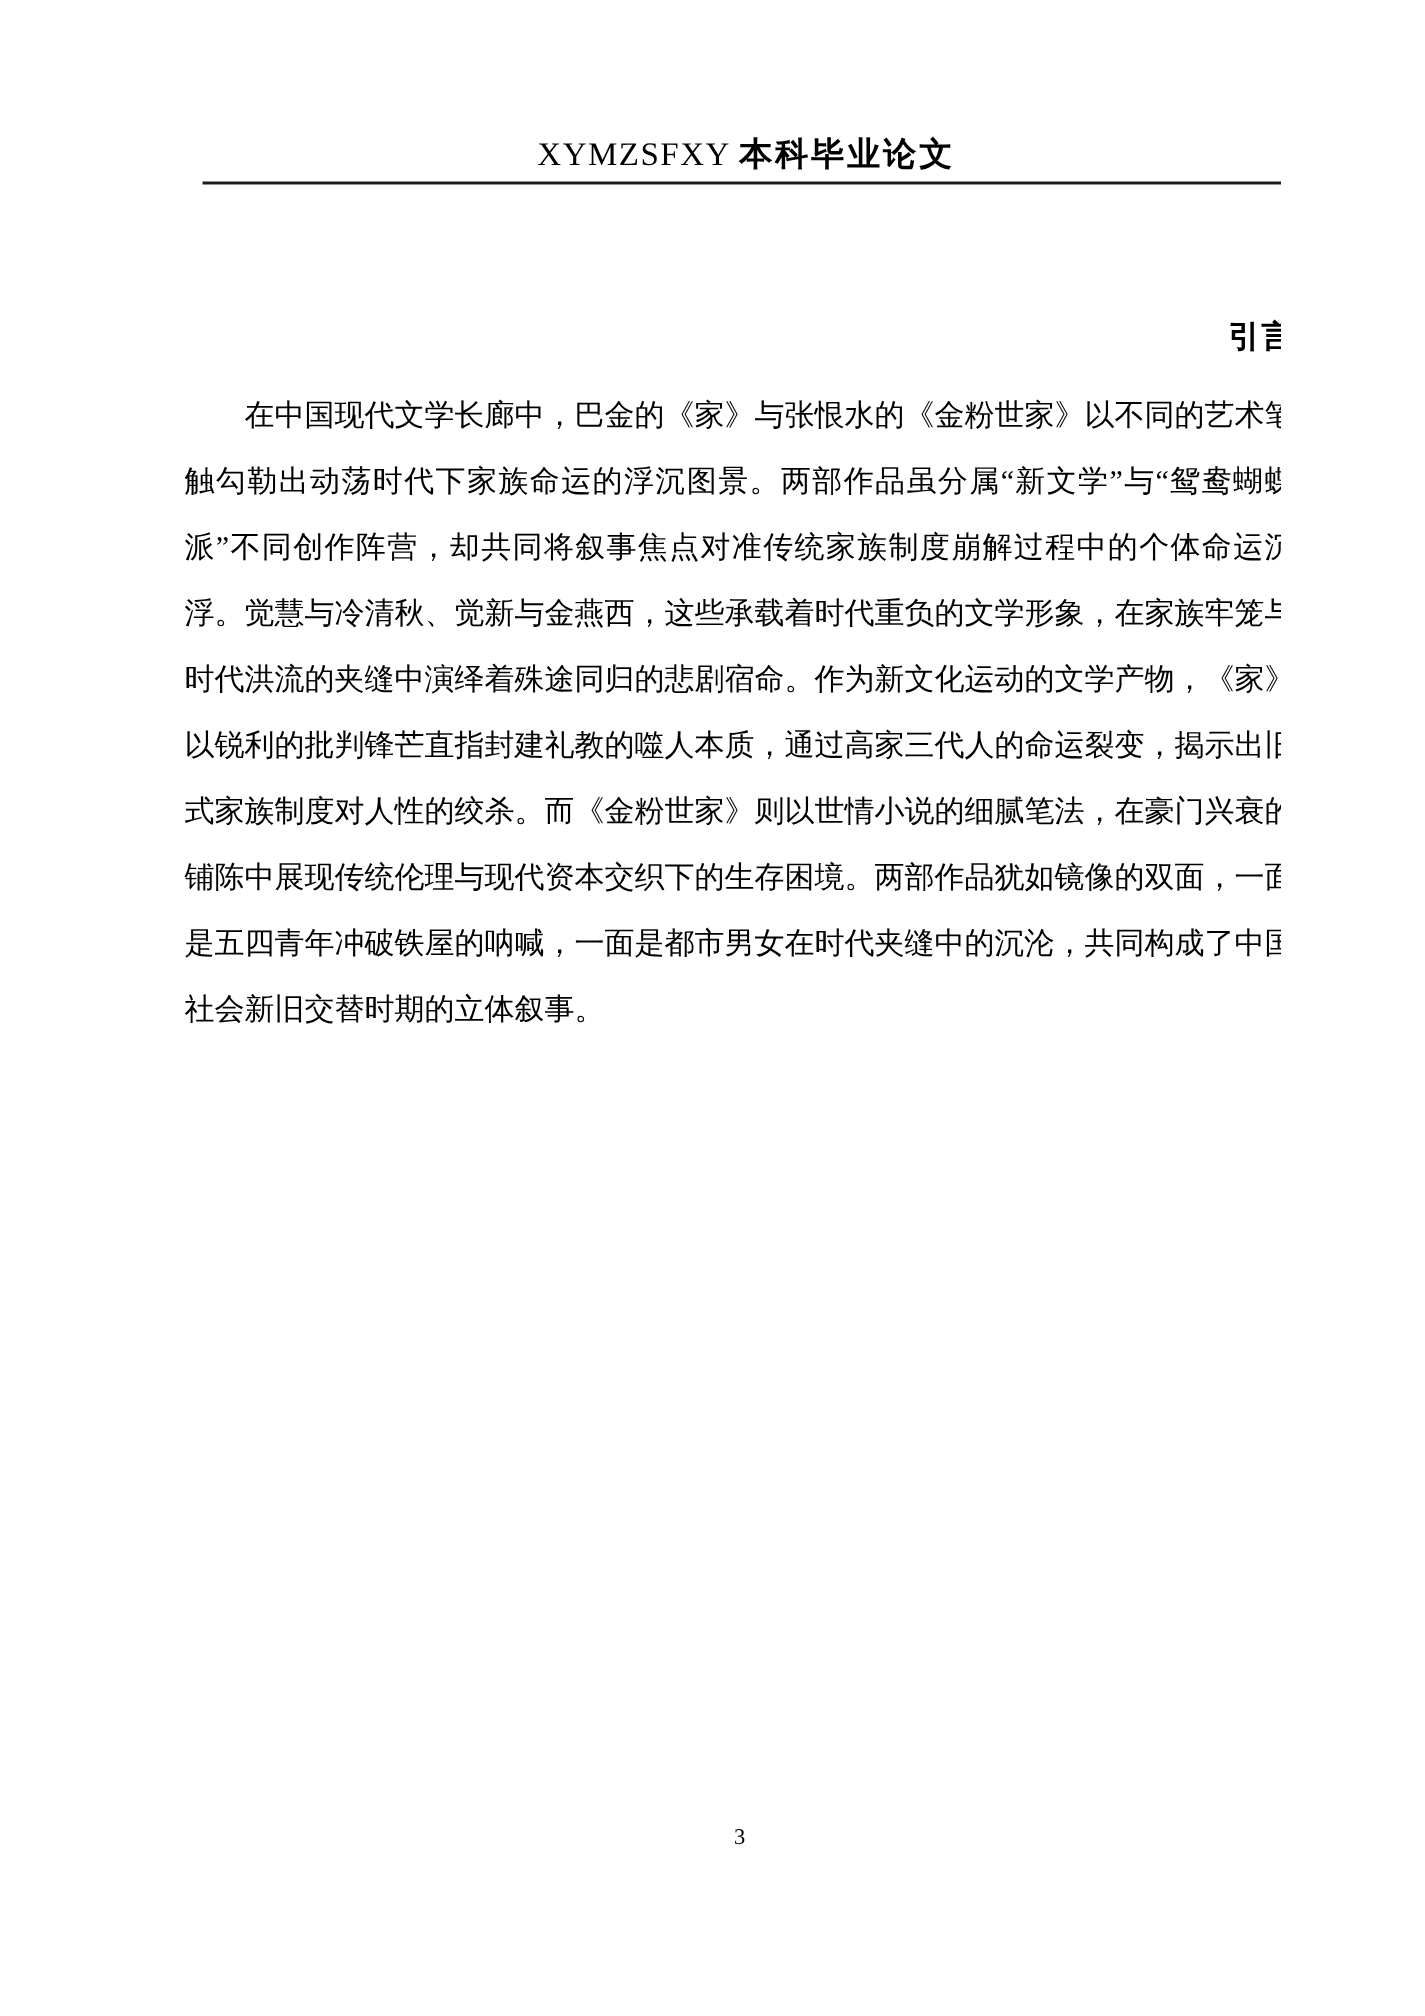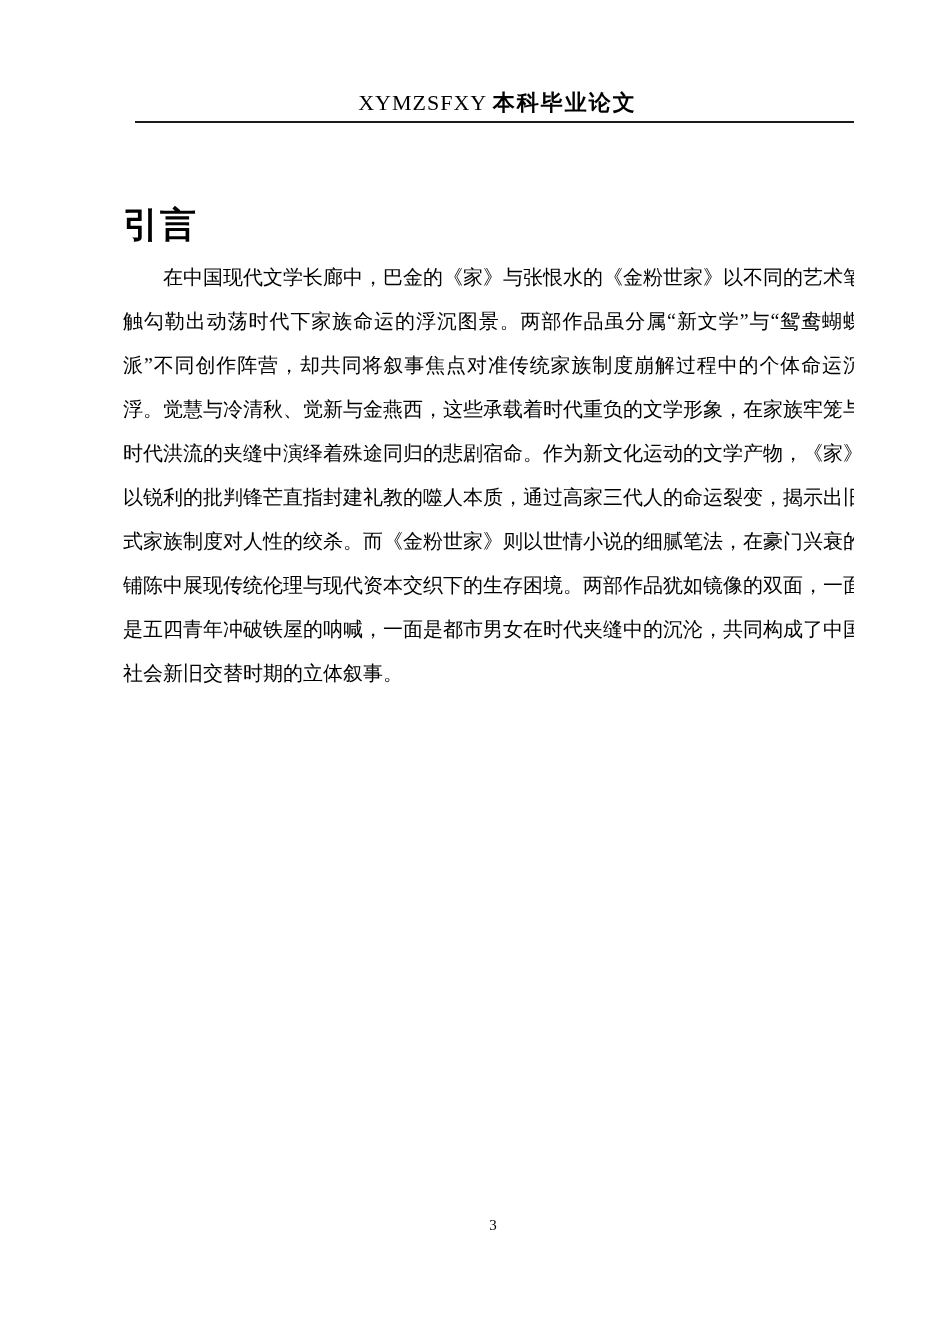"引言" .section-title { font-size: 36px -> 21px; text-align: left -> right }
